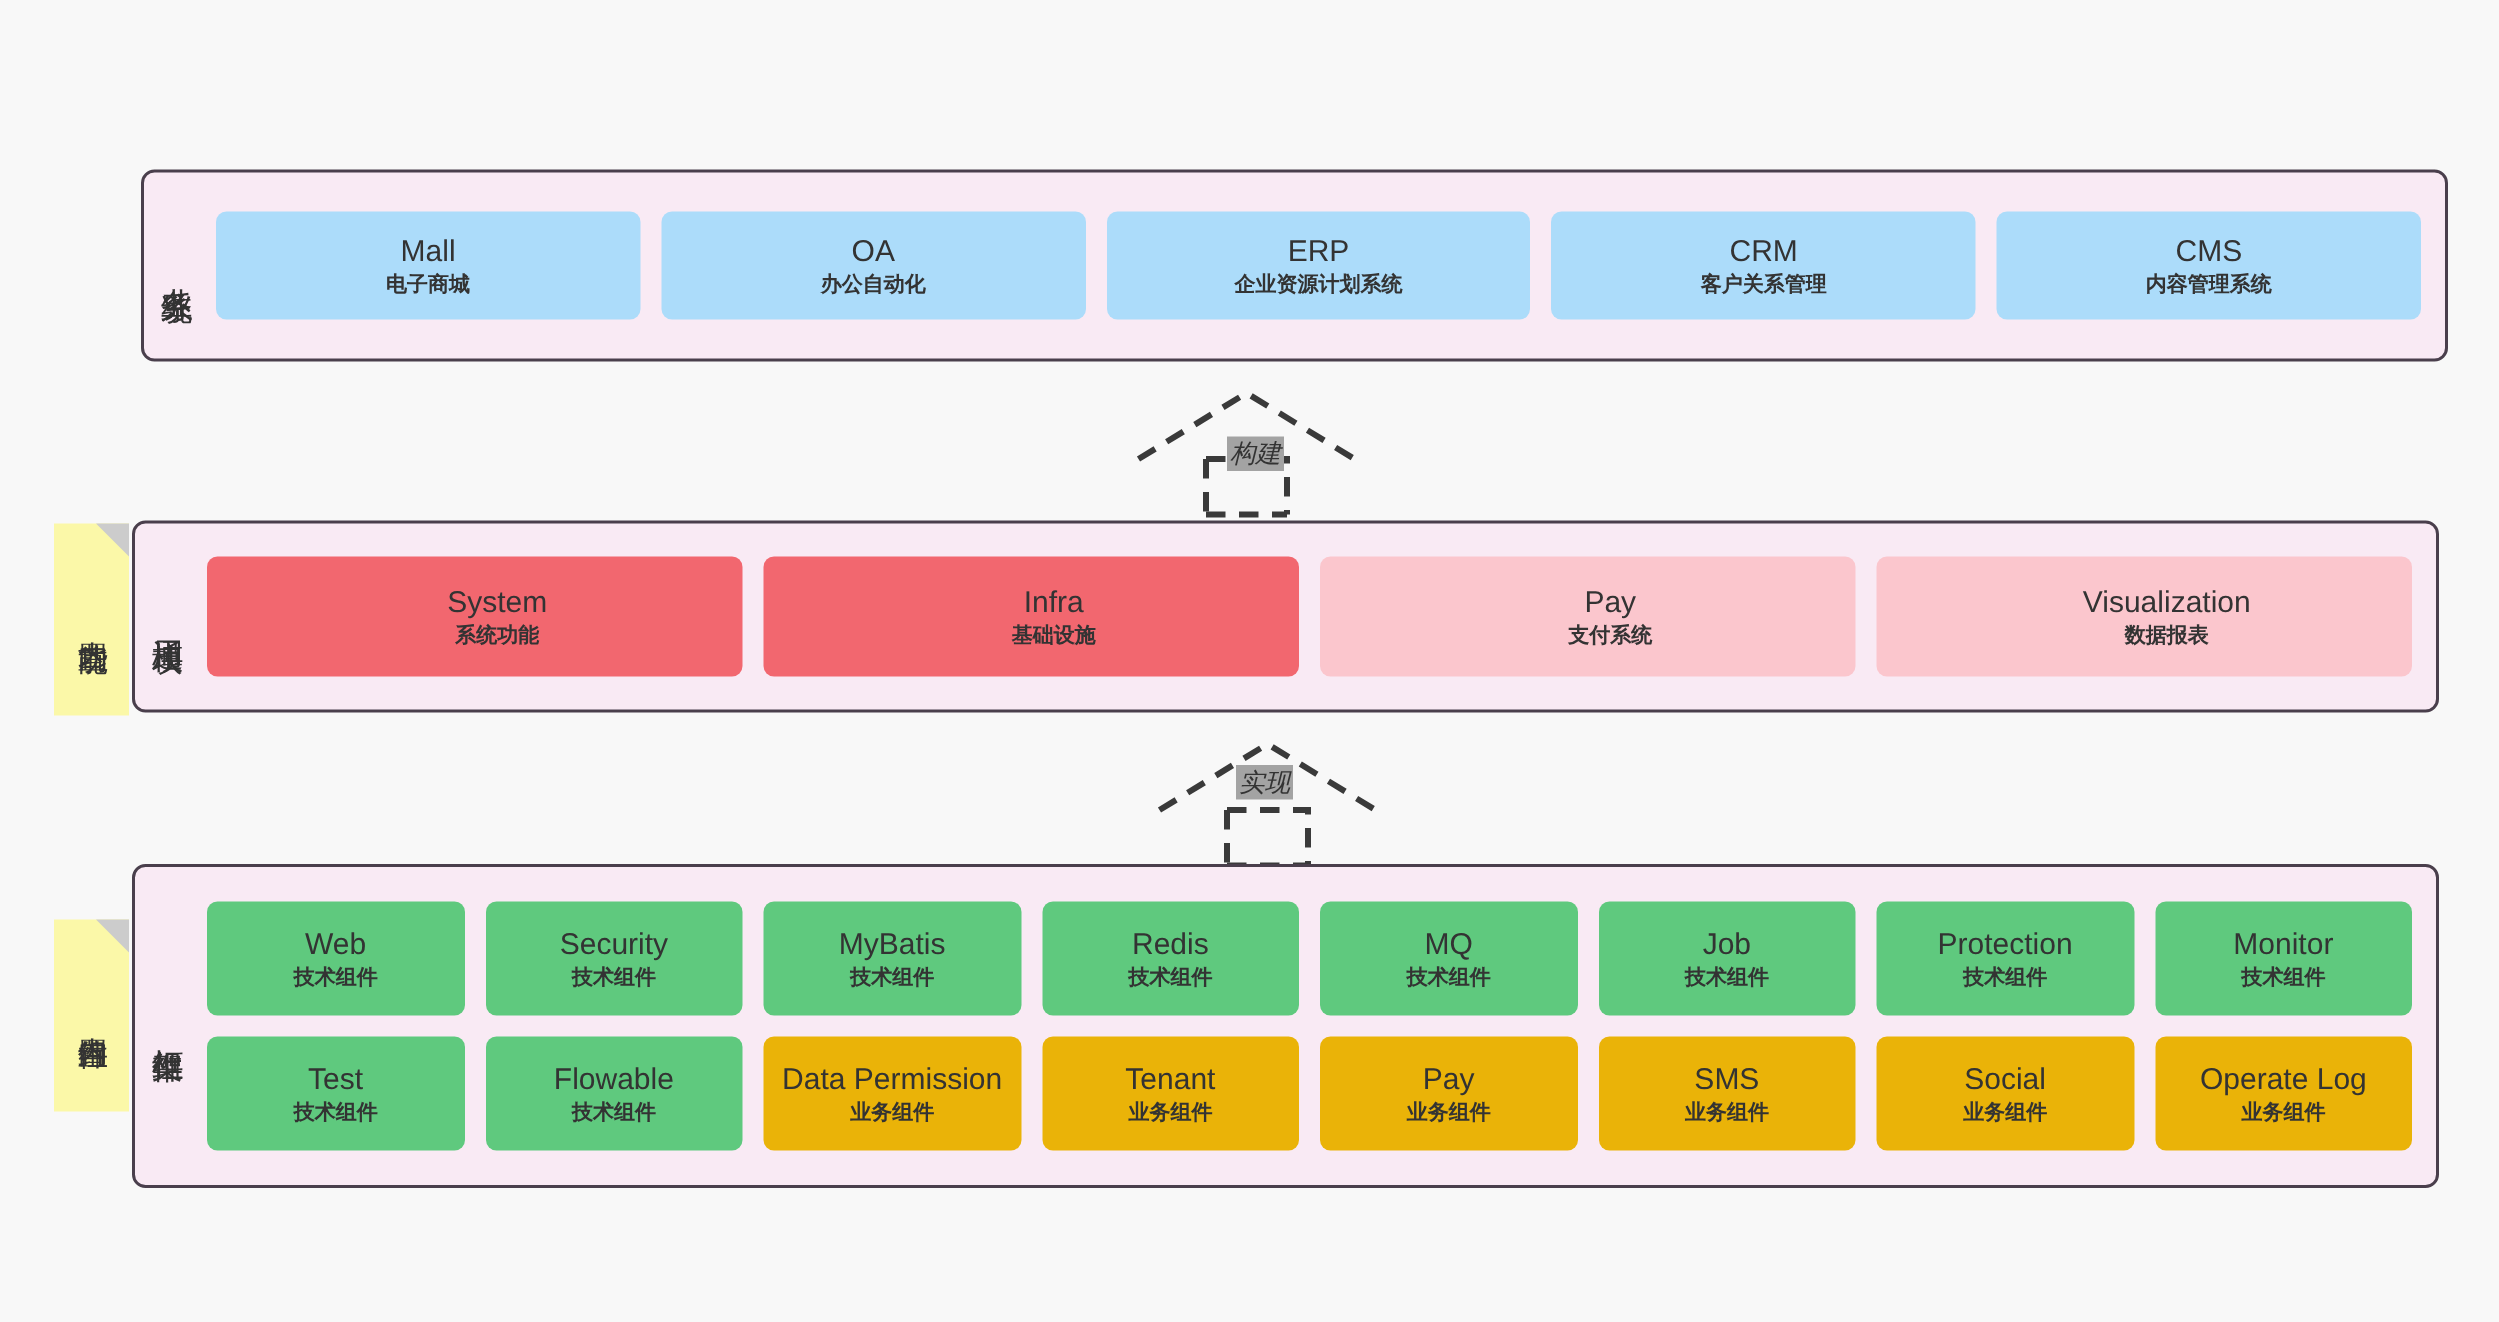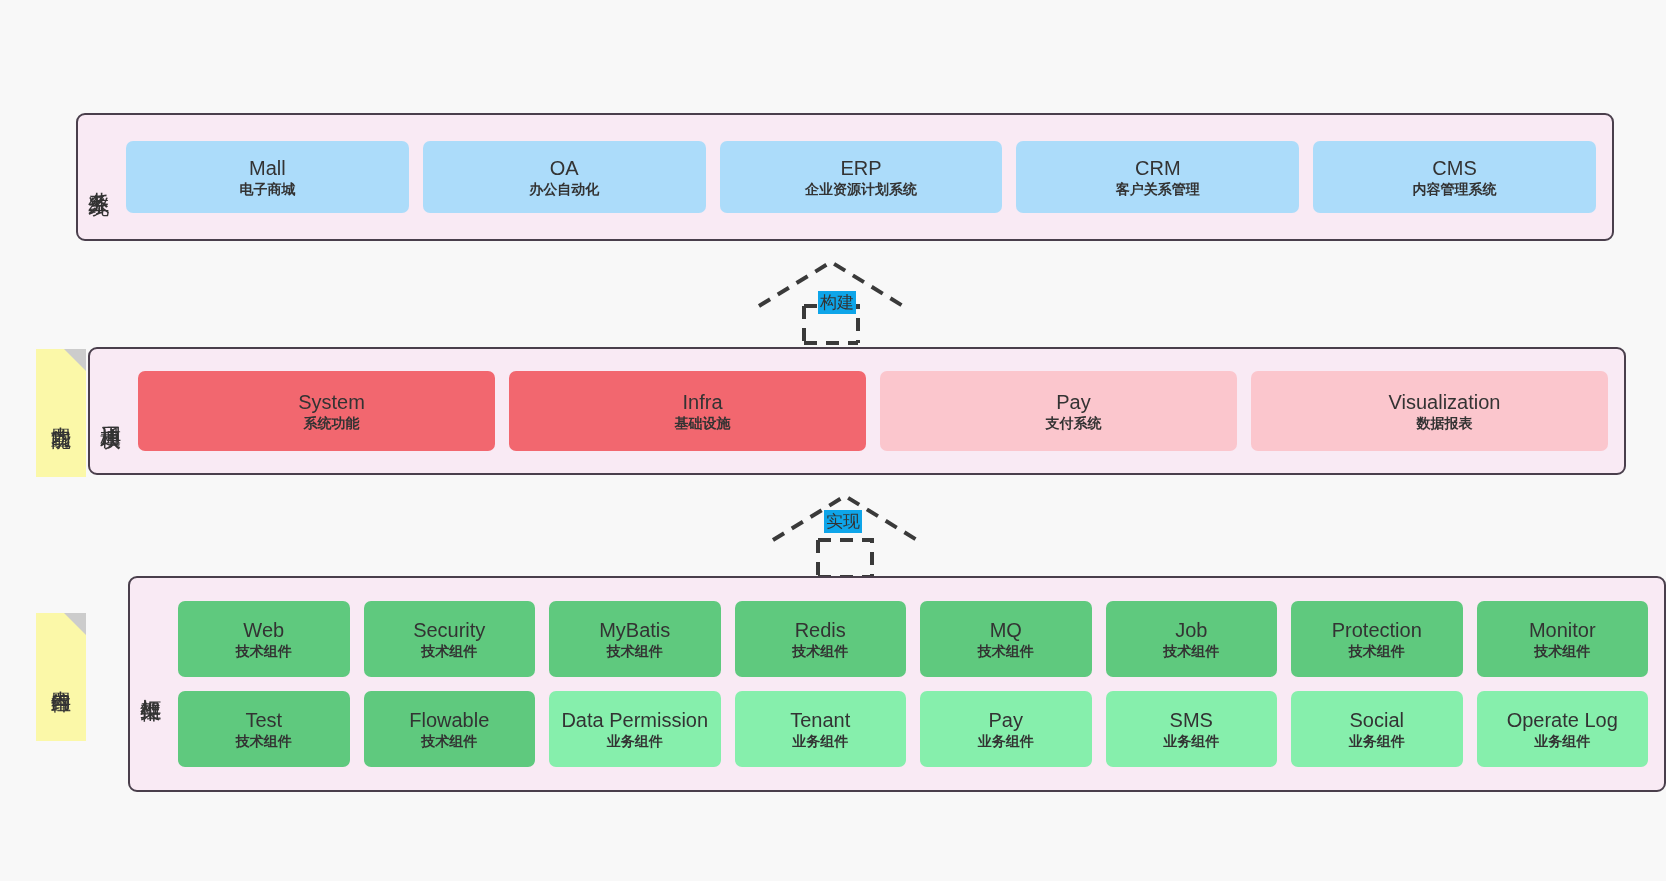"Mall" #layer-business { left: 76px -> 94px }
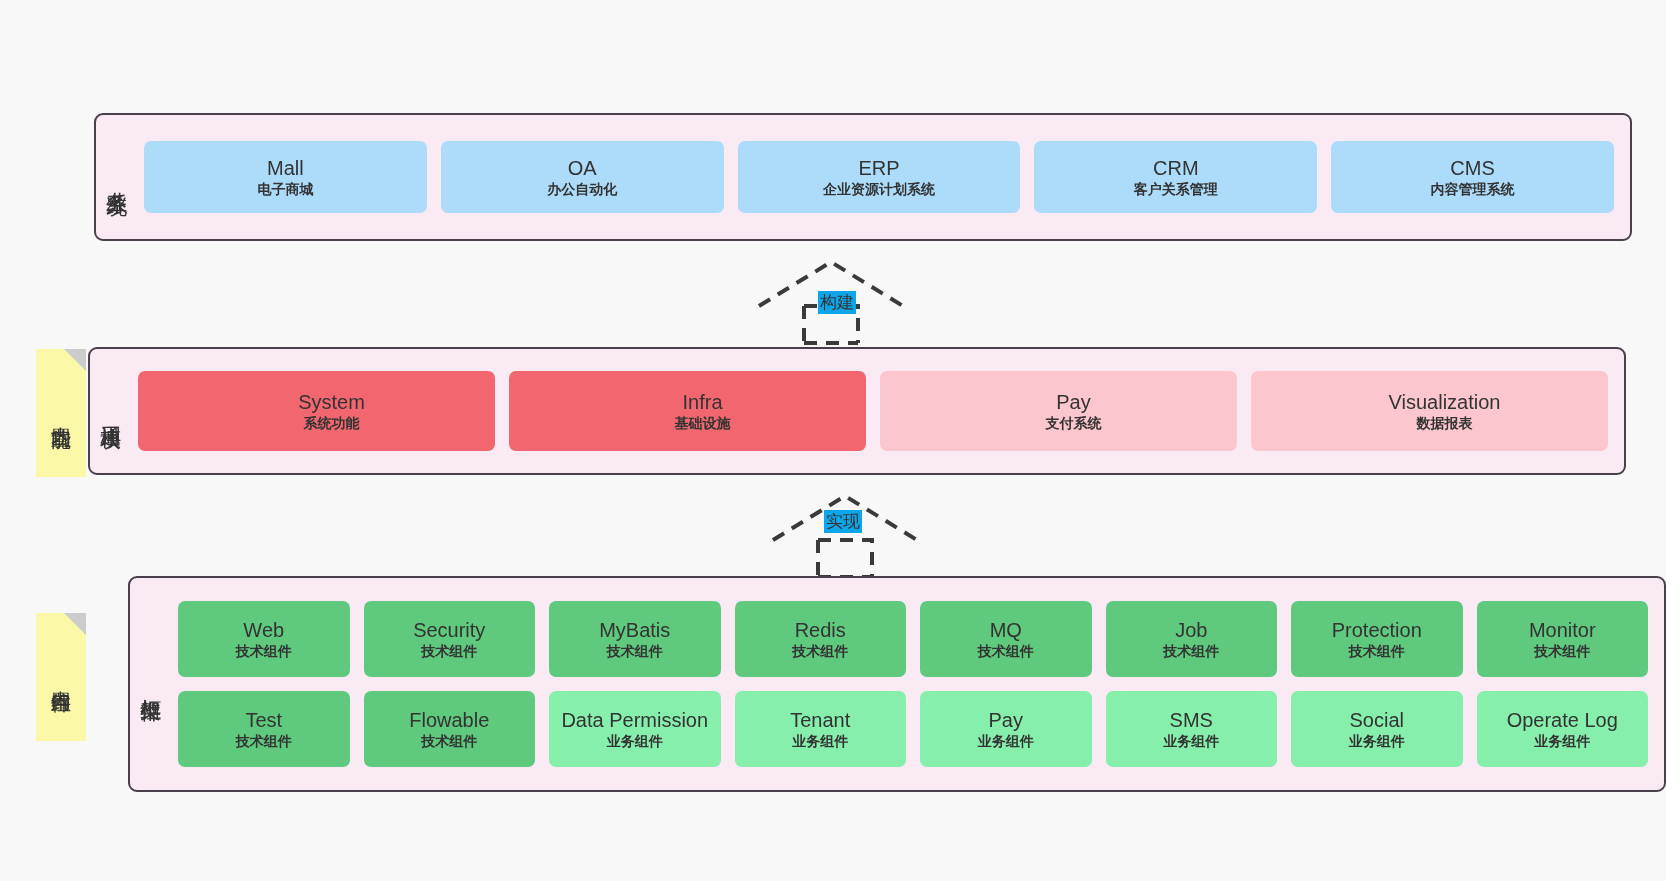"构建" .conn-label { background: #0ea5e9 -> #a3a3a3; font-style: none -> italic }
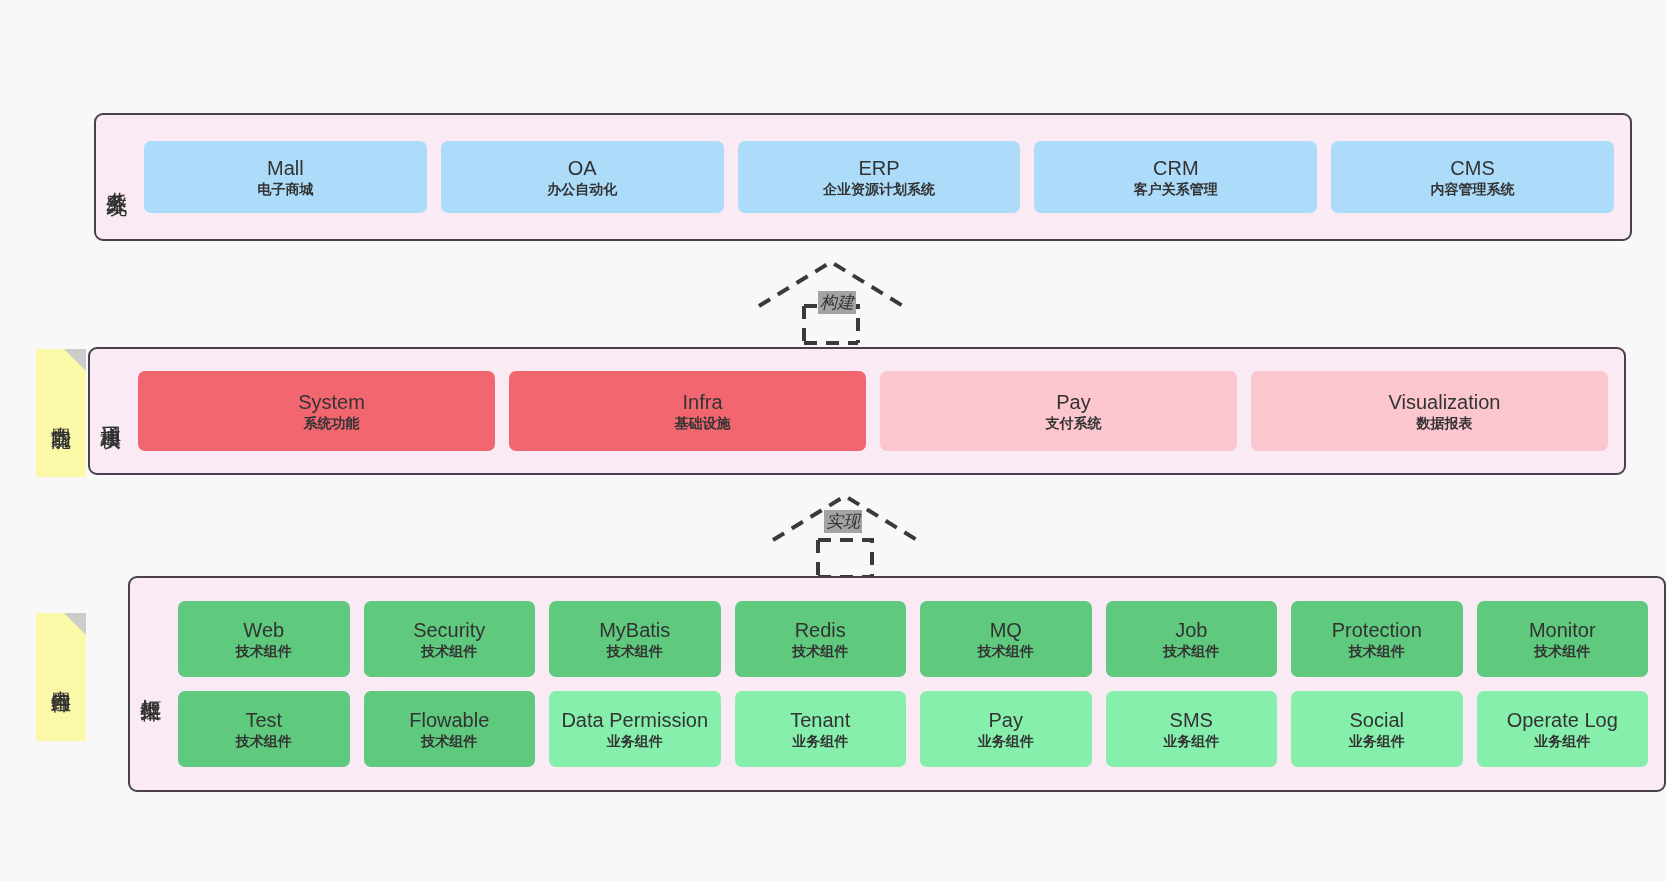"Web" #layer-framework { margin-left: 40px -> none }
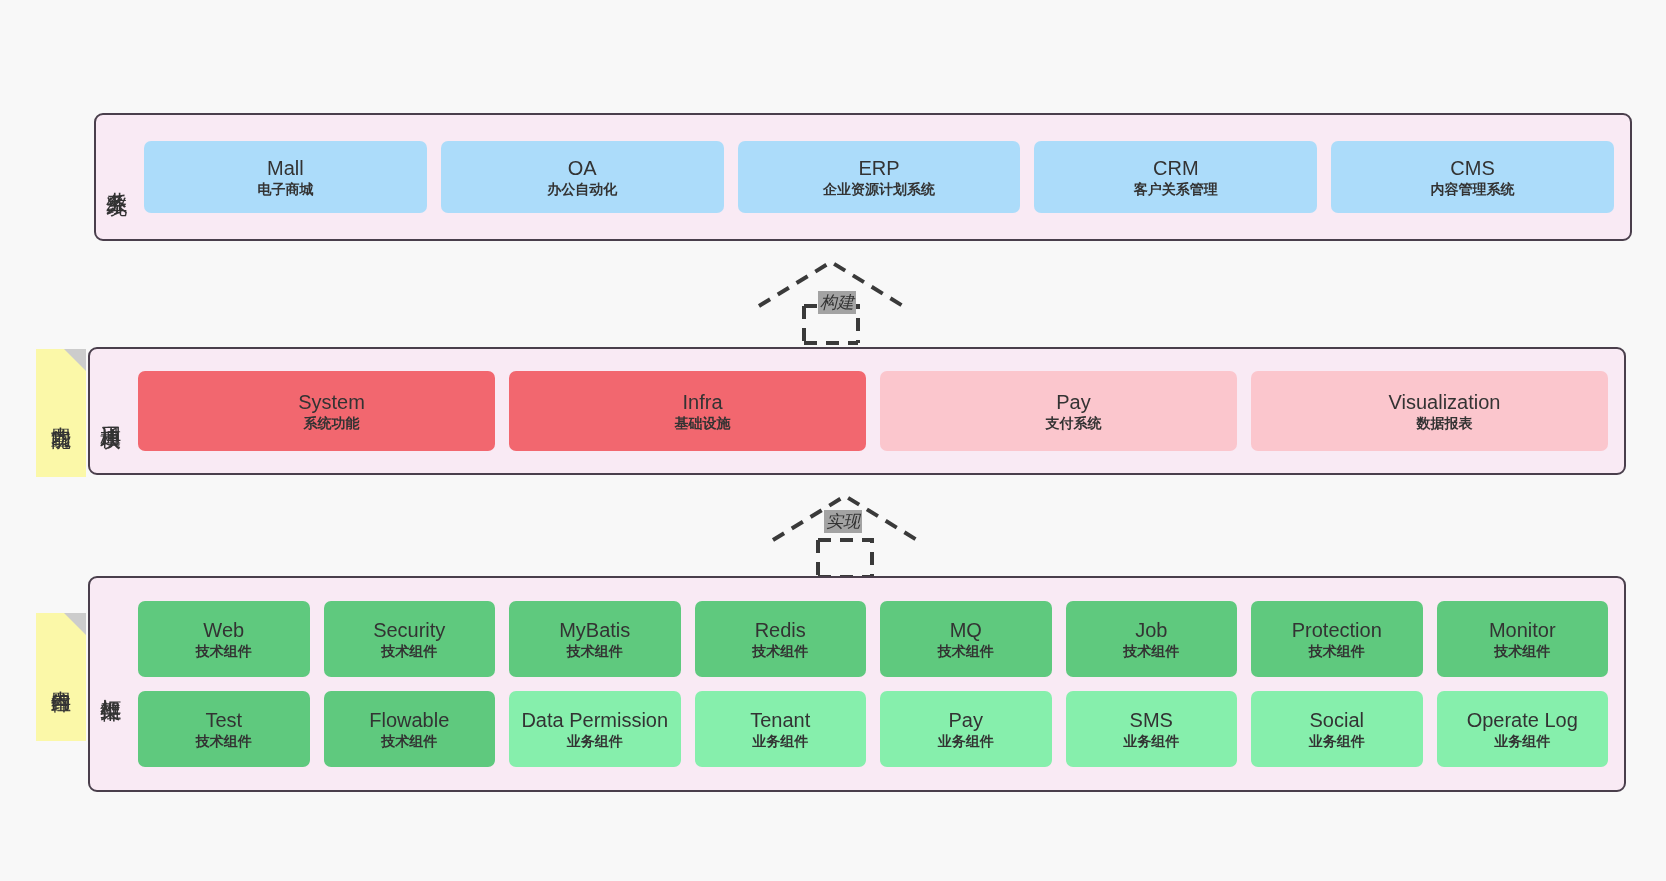"Data Permission" .c-lgreen { background: #86efac -> #eab308 }
